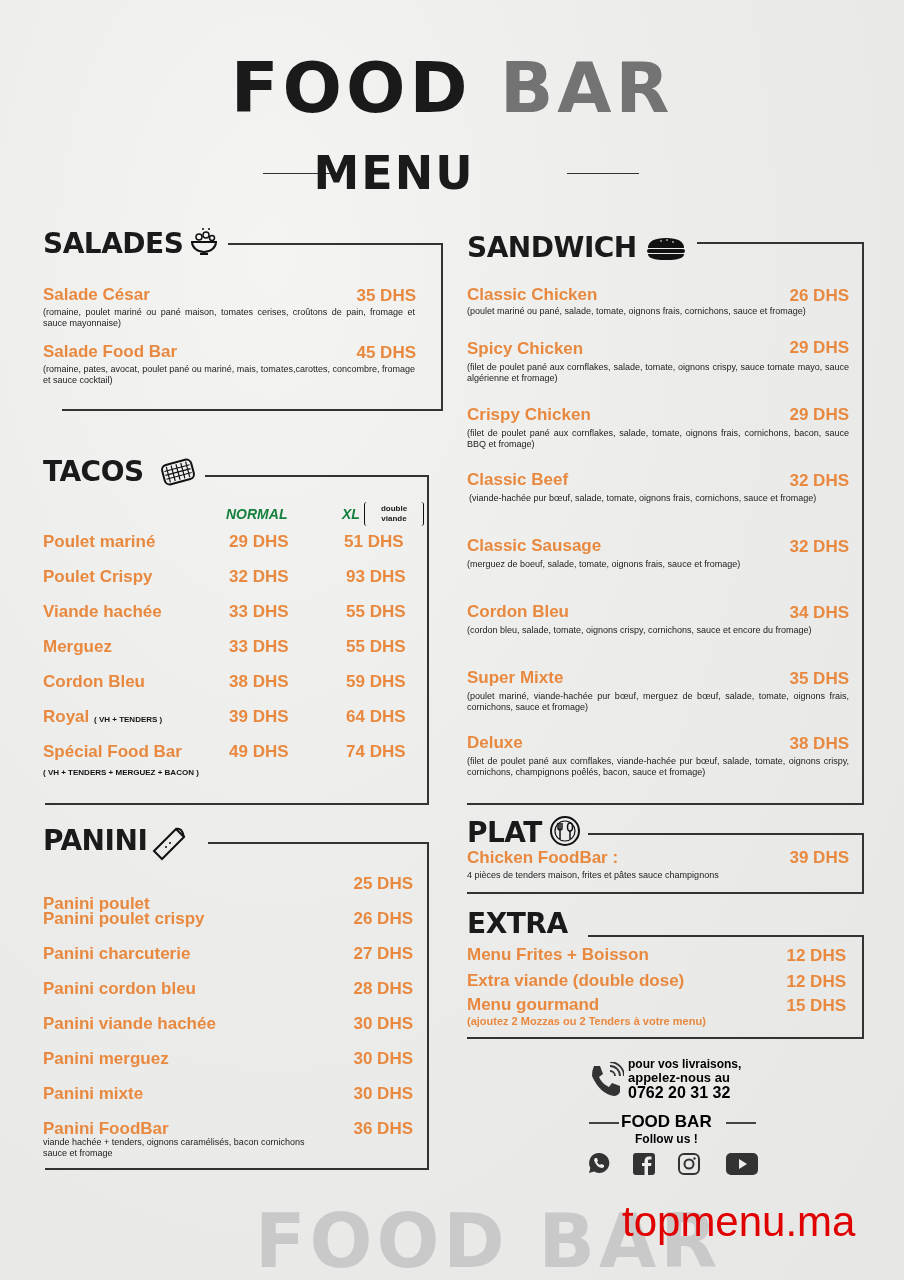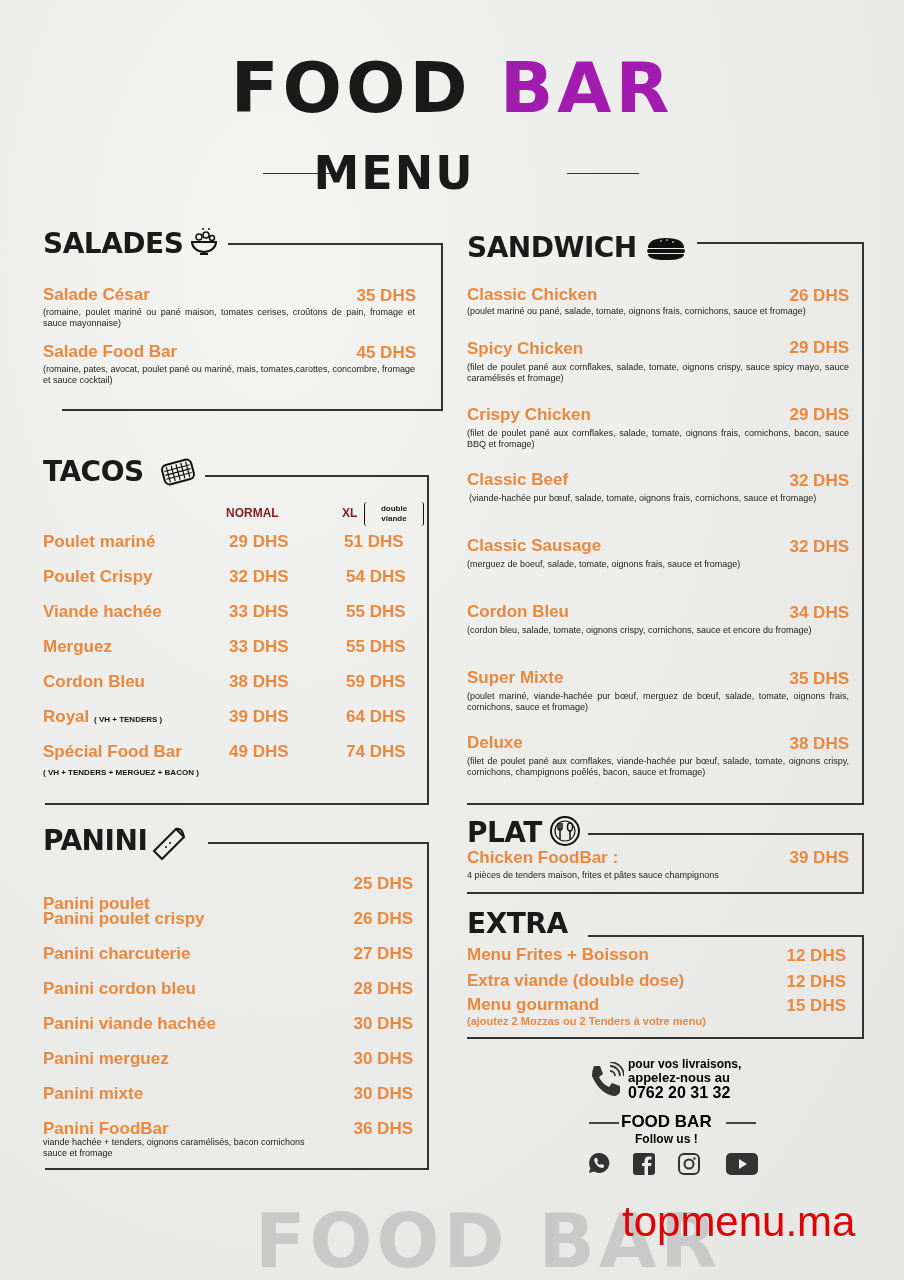"BAR" .brand .b2 { color: #a21caf -> #737373 }
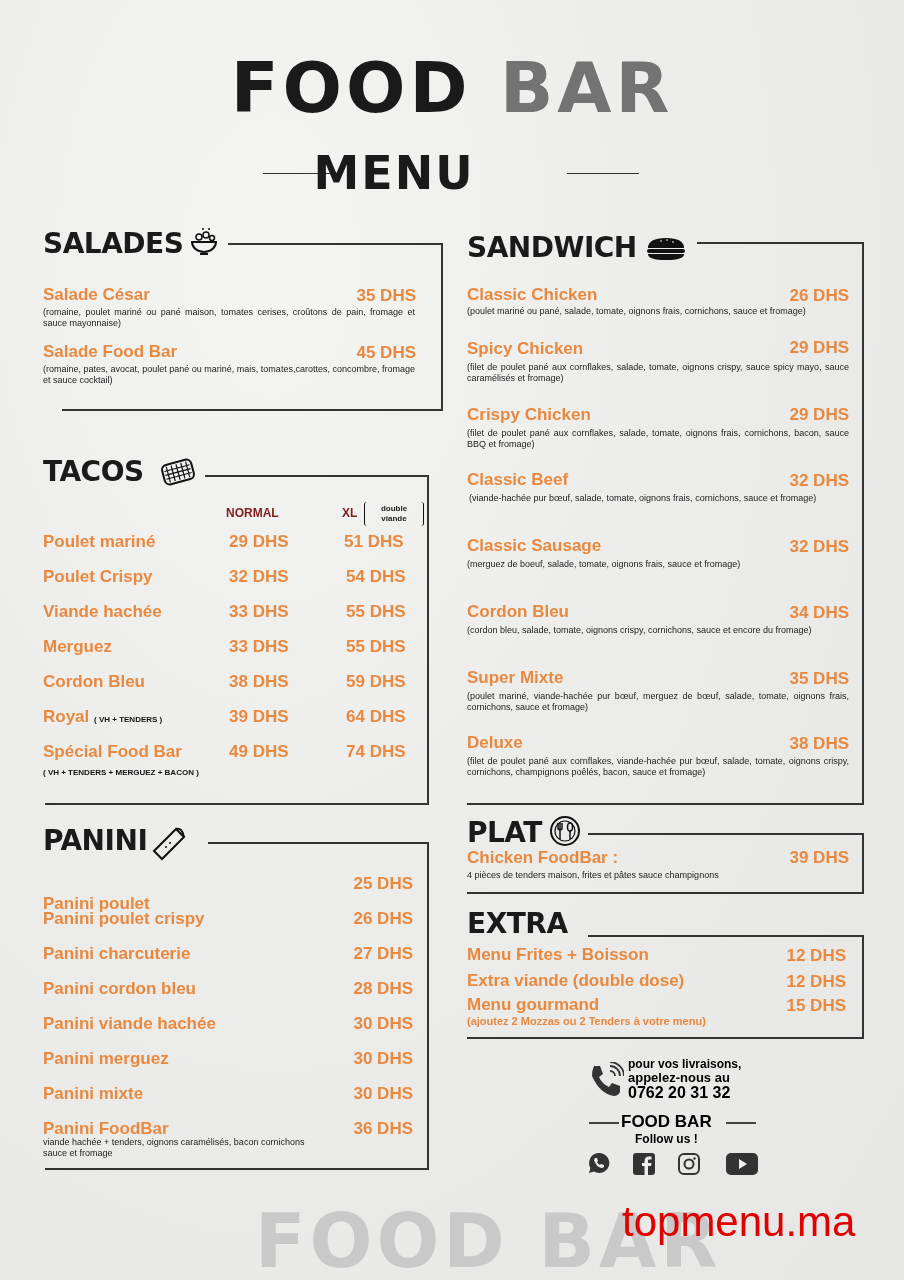"(filet de poulet pané aux cornflakes, salade, tomate, oignons crispy," div.abs { text: spicy mayo, sauce caramélisés -> tomate mayo, sauce algérienne }
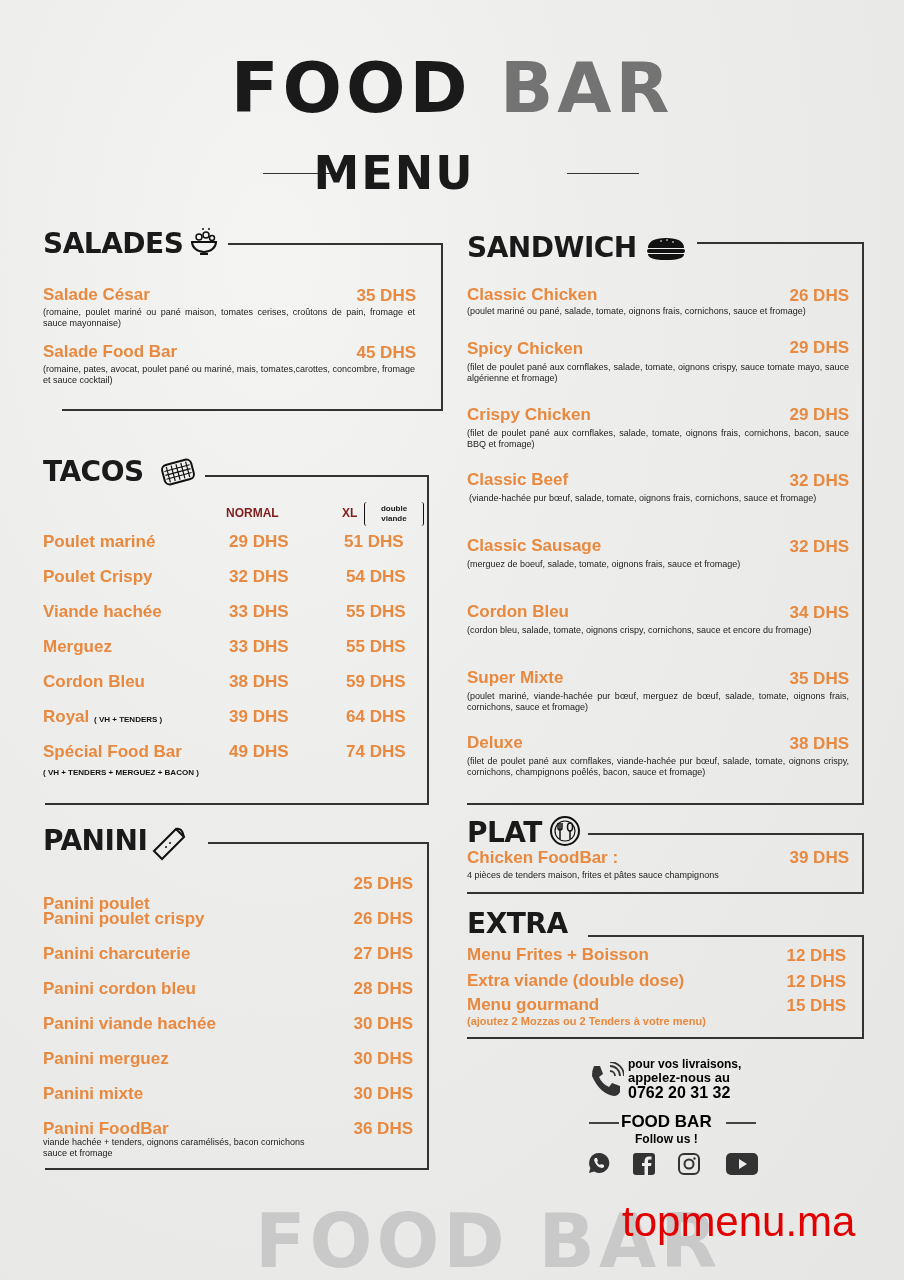"NORMAL" .col-head { color: #7f1d1d -> #15803d; font-size: 12px -> 14px; font-style: none -> italic }
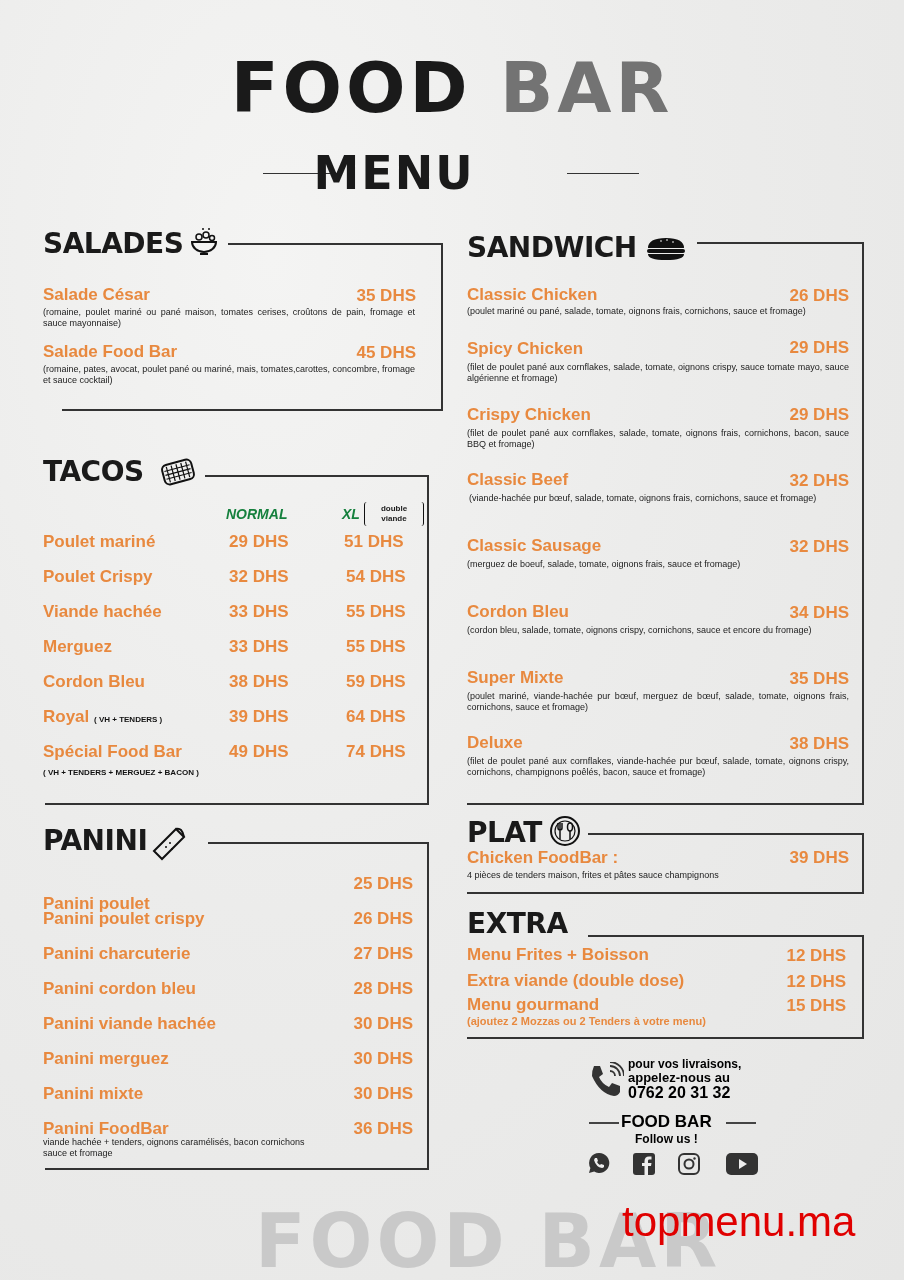"54 DHS" div.abs { text: 54 -> 93 }
